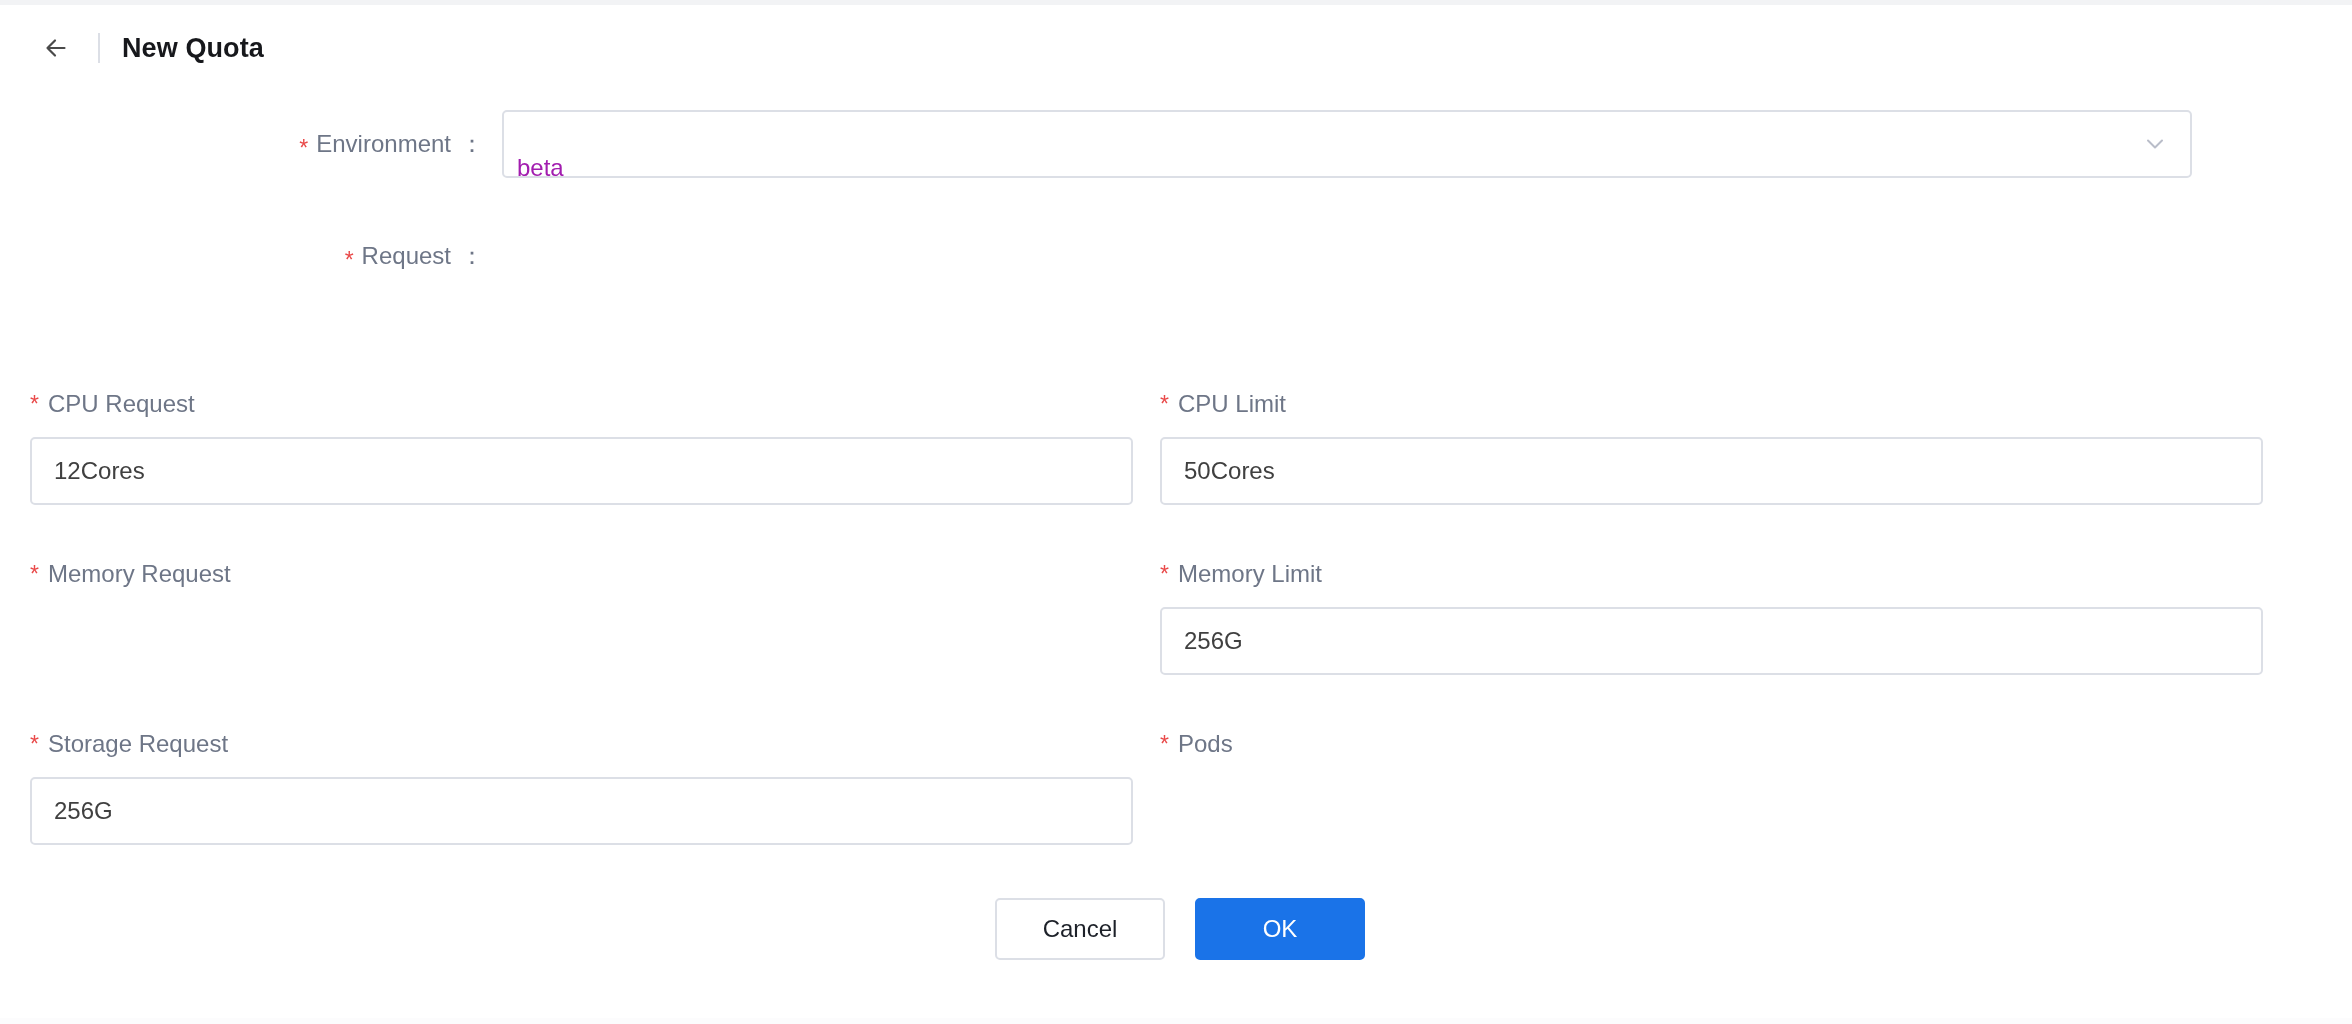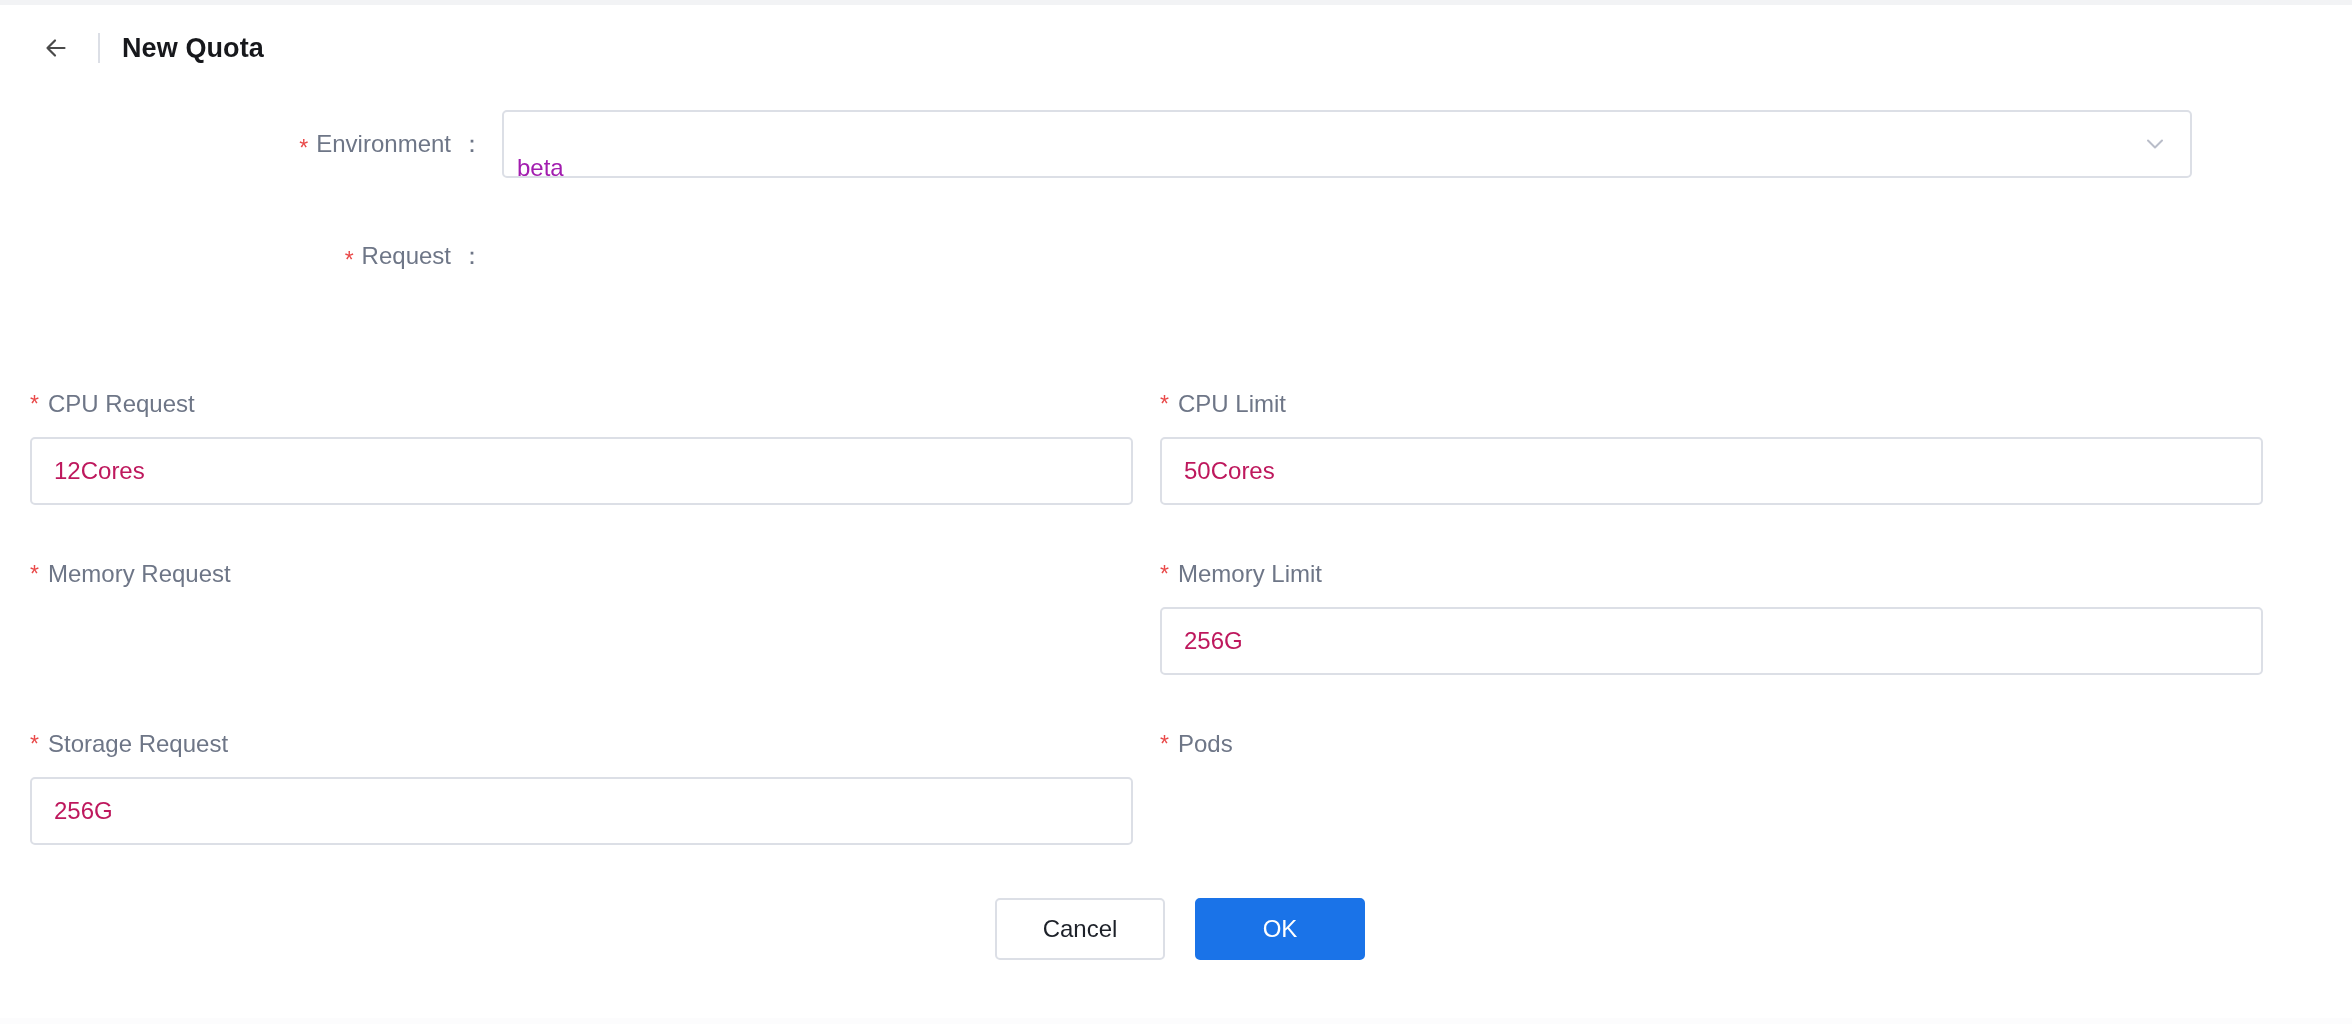"12Cores" .text-input .input-value { color: #be185d -> #404040 }
